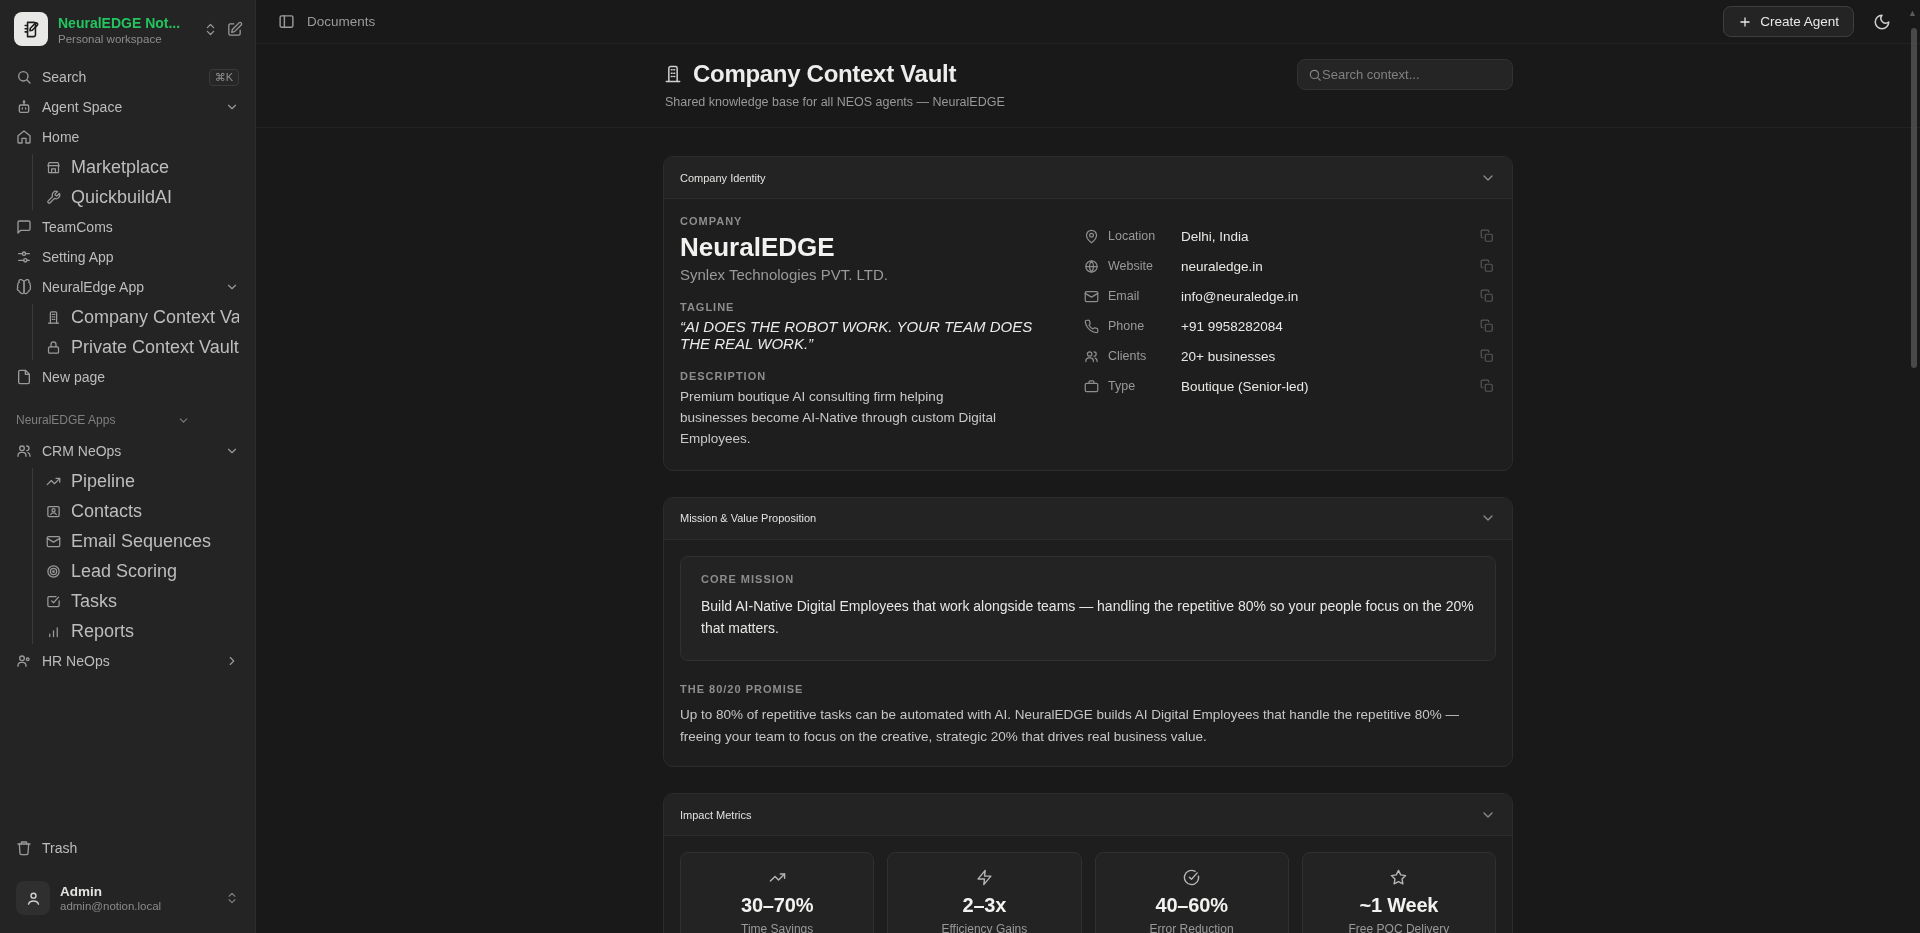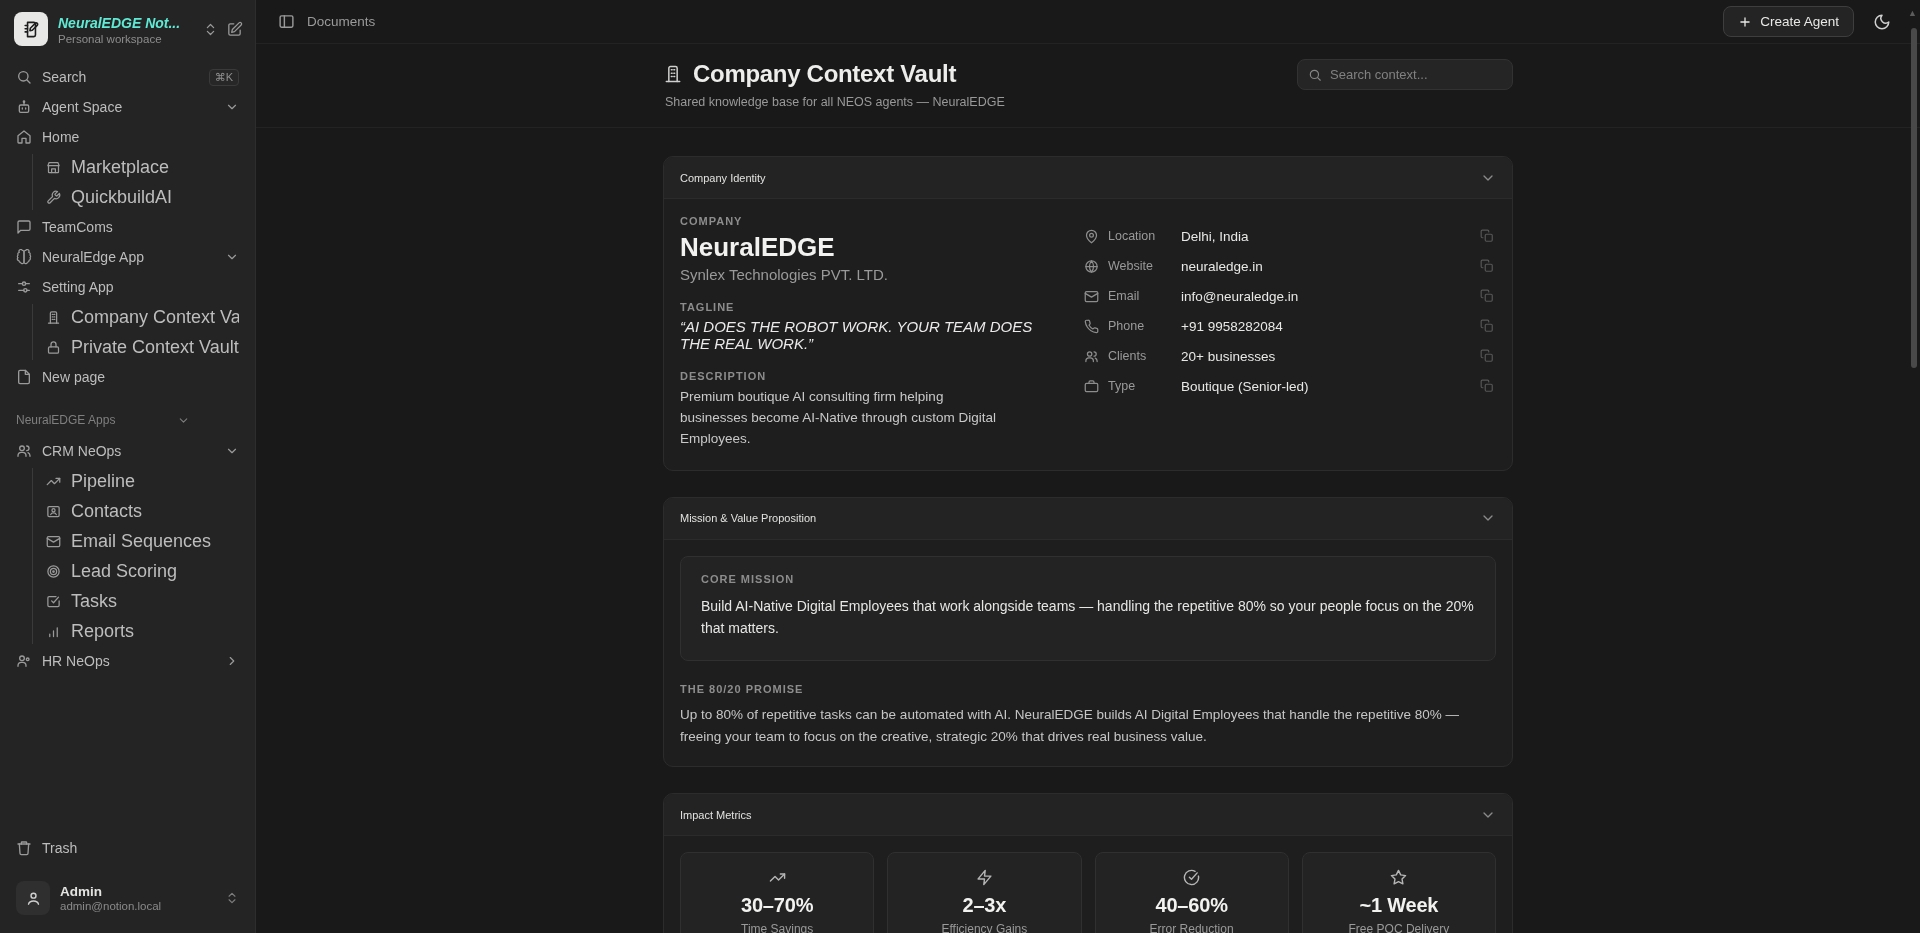"NeuralEDGE Not..." .ws-name { color: #5eead4 -> #22c55e; font-style: italic -> none }
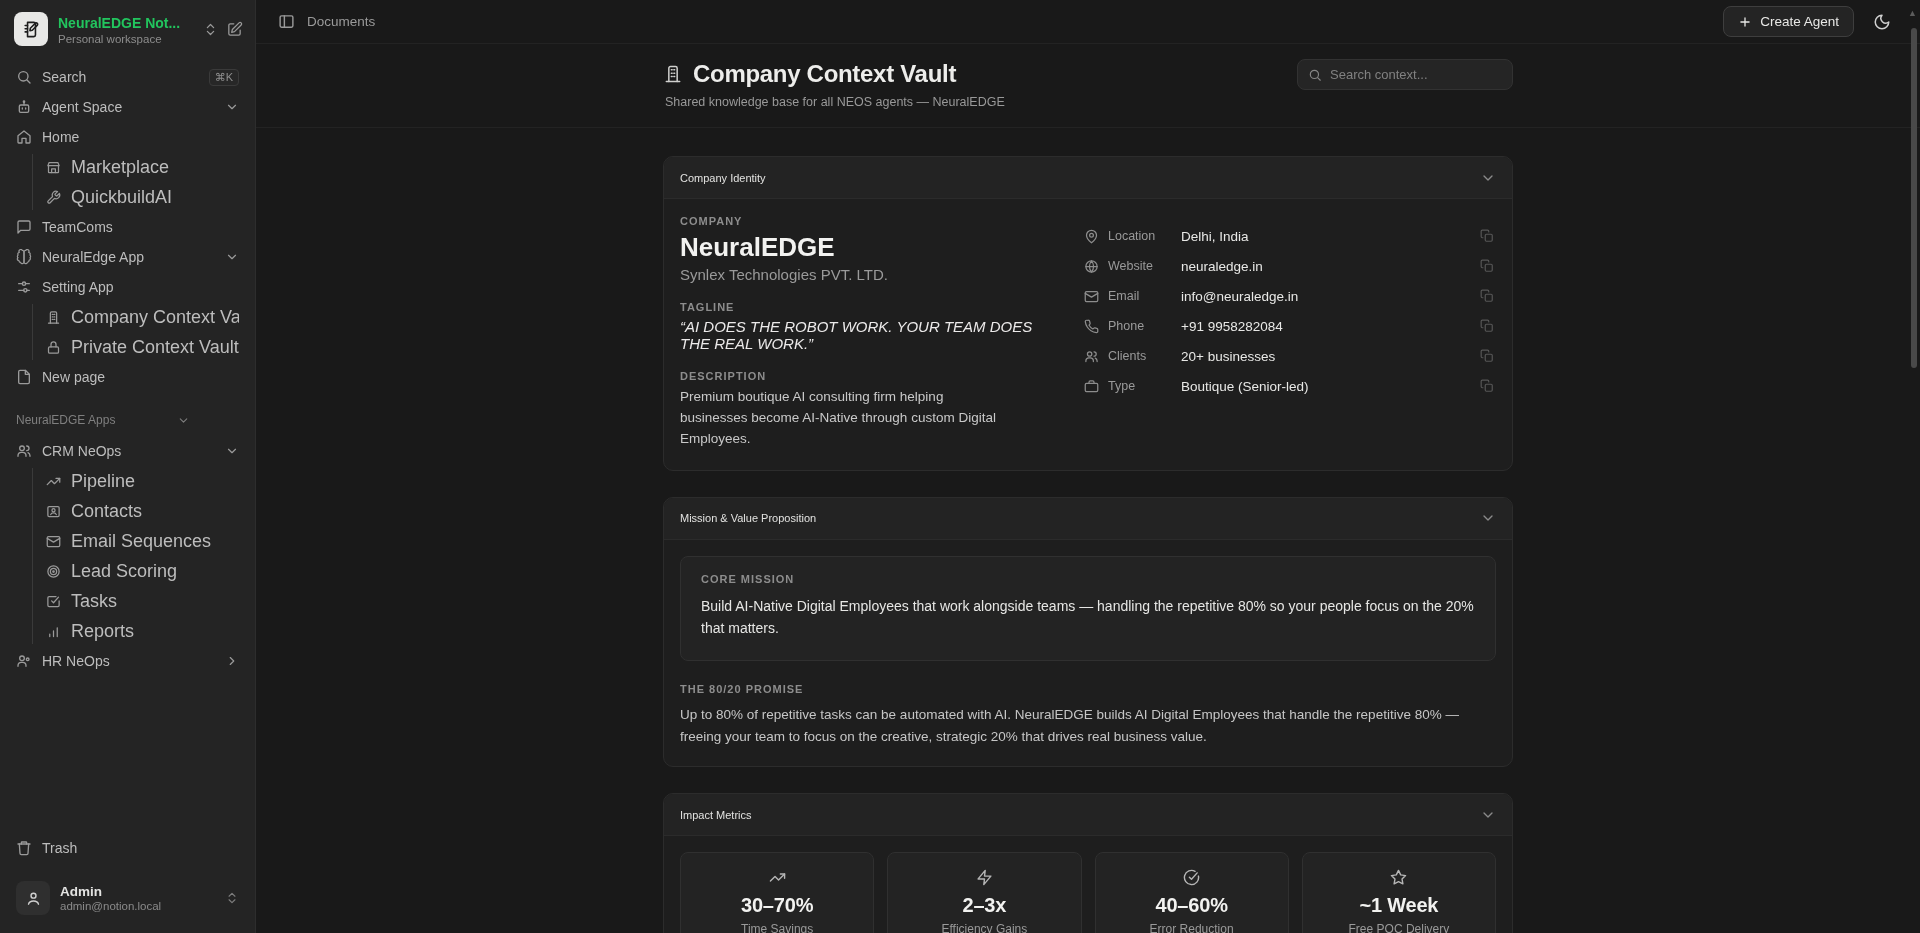"Search context..." .ctx-search { gap: 8px -> none }
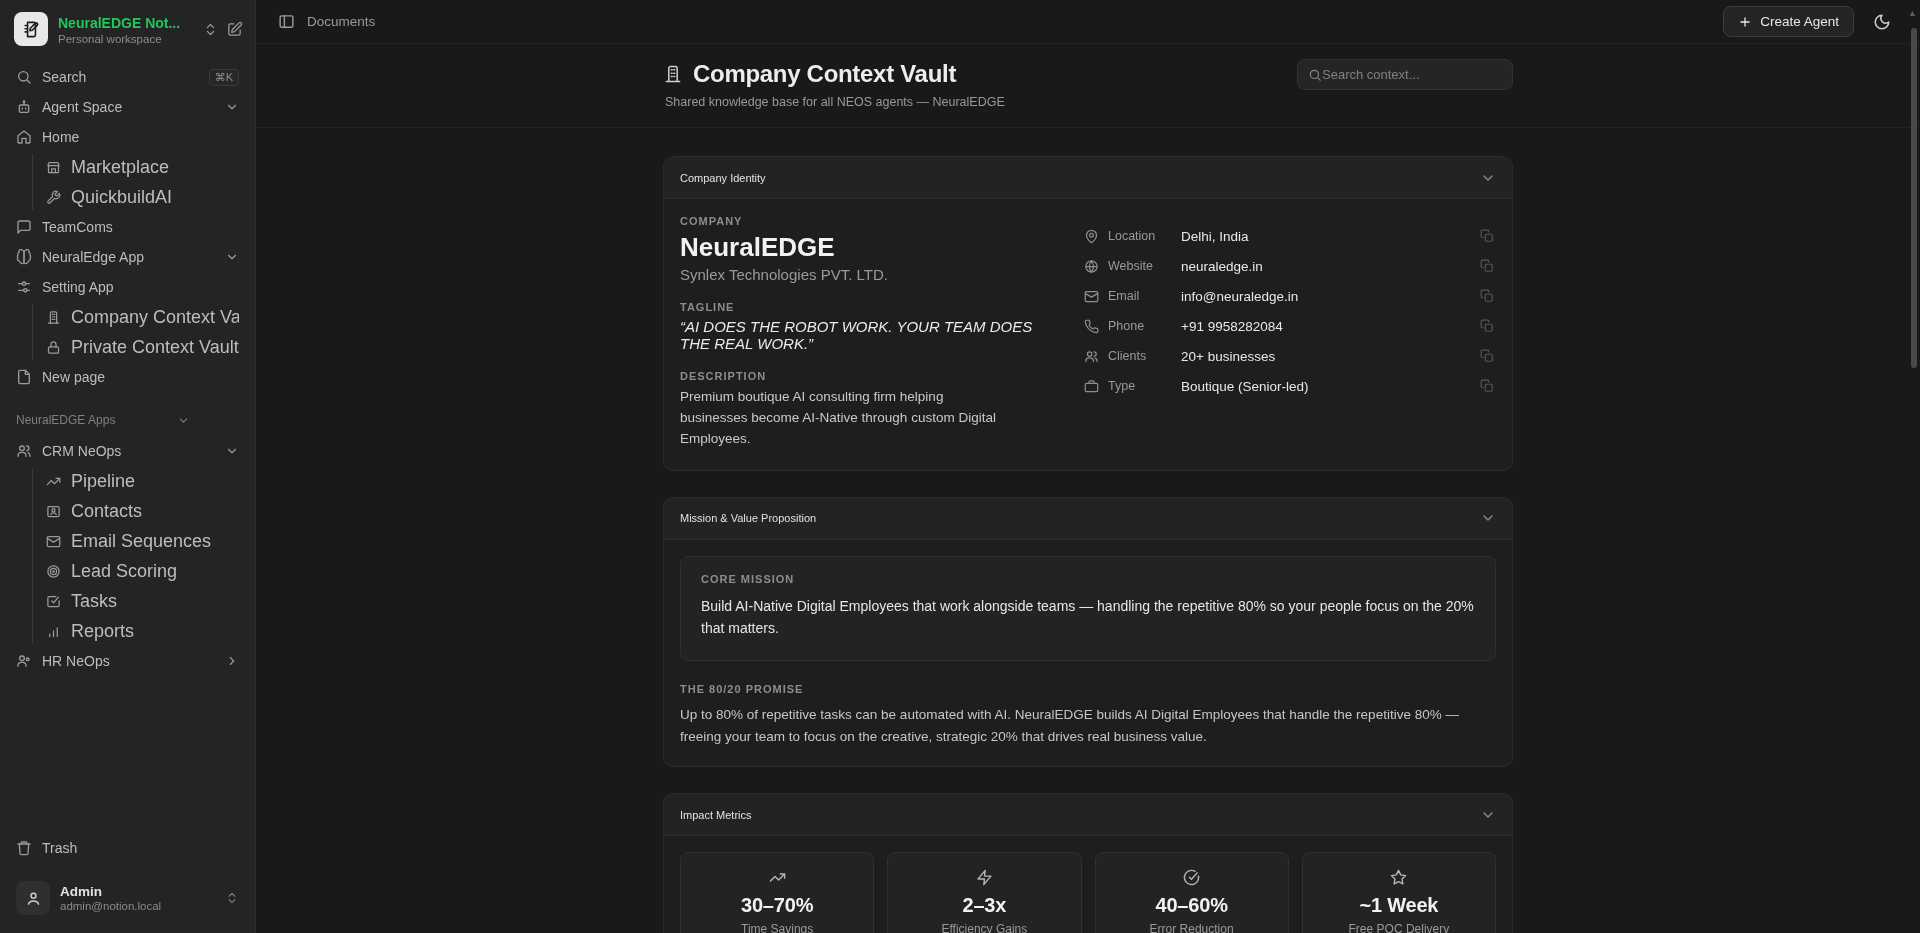"NeuralEdge App" div.sitem { order: before "Setting App" -> after "Setting App" }
